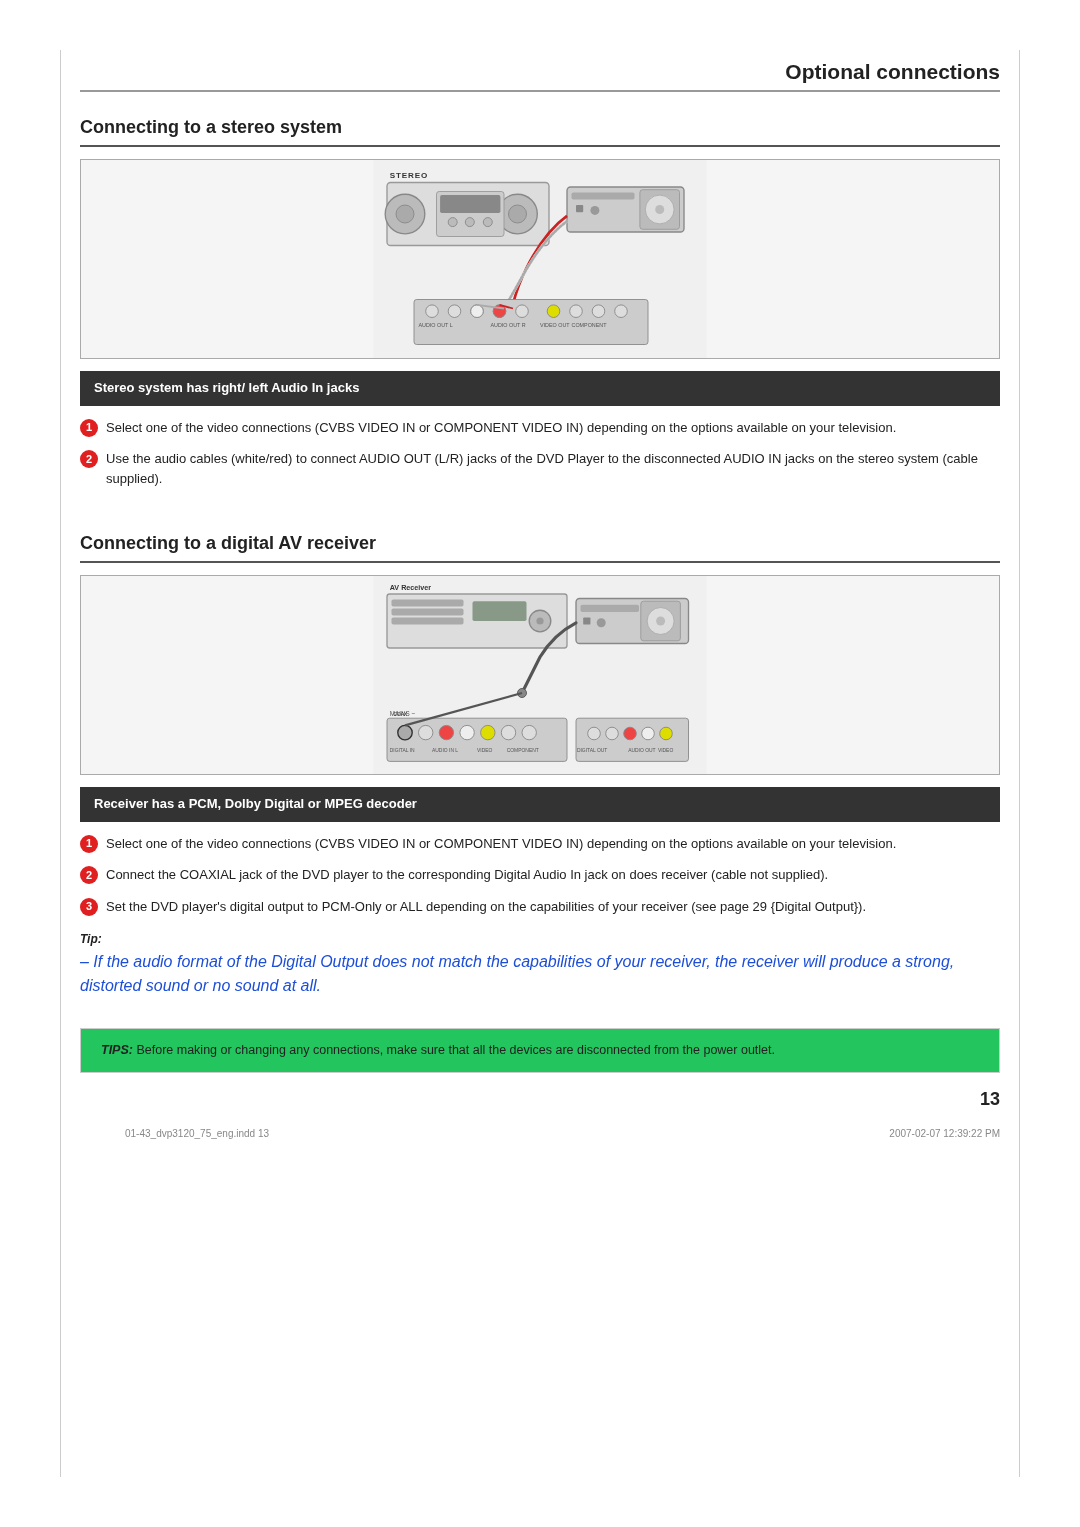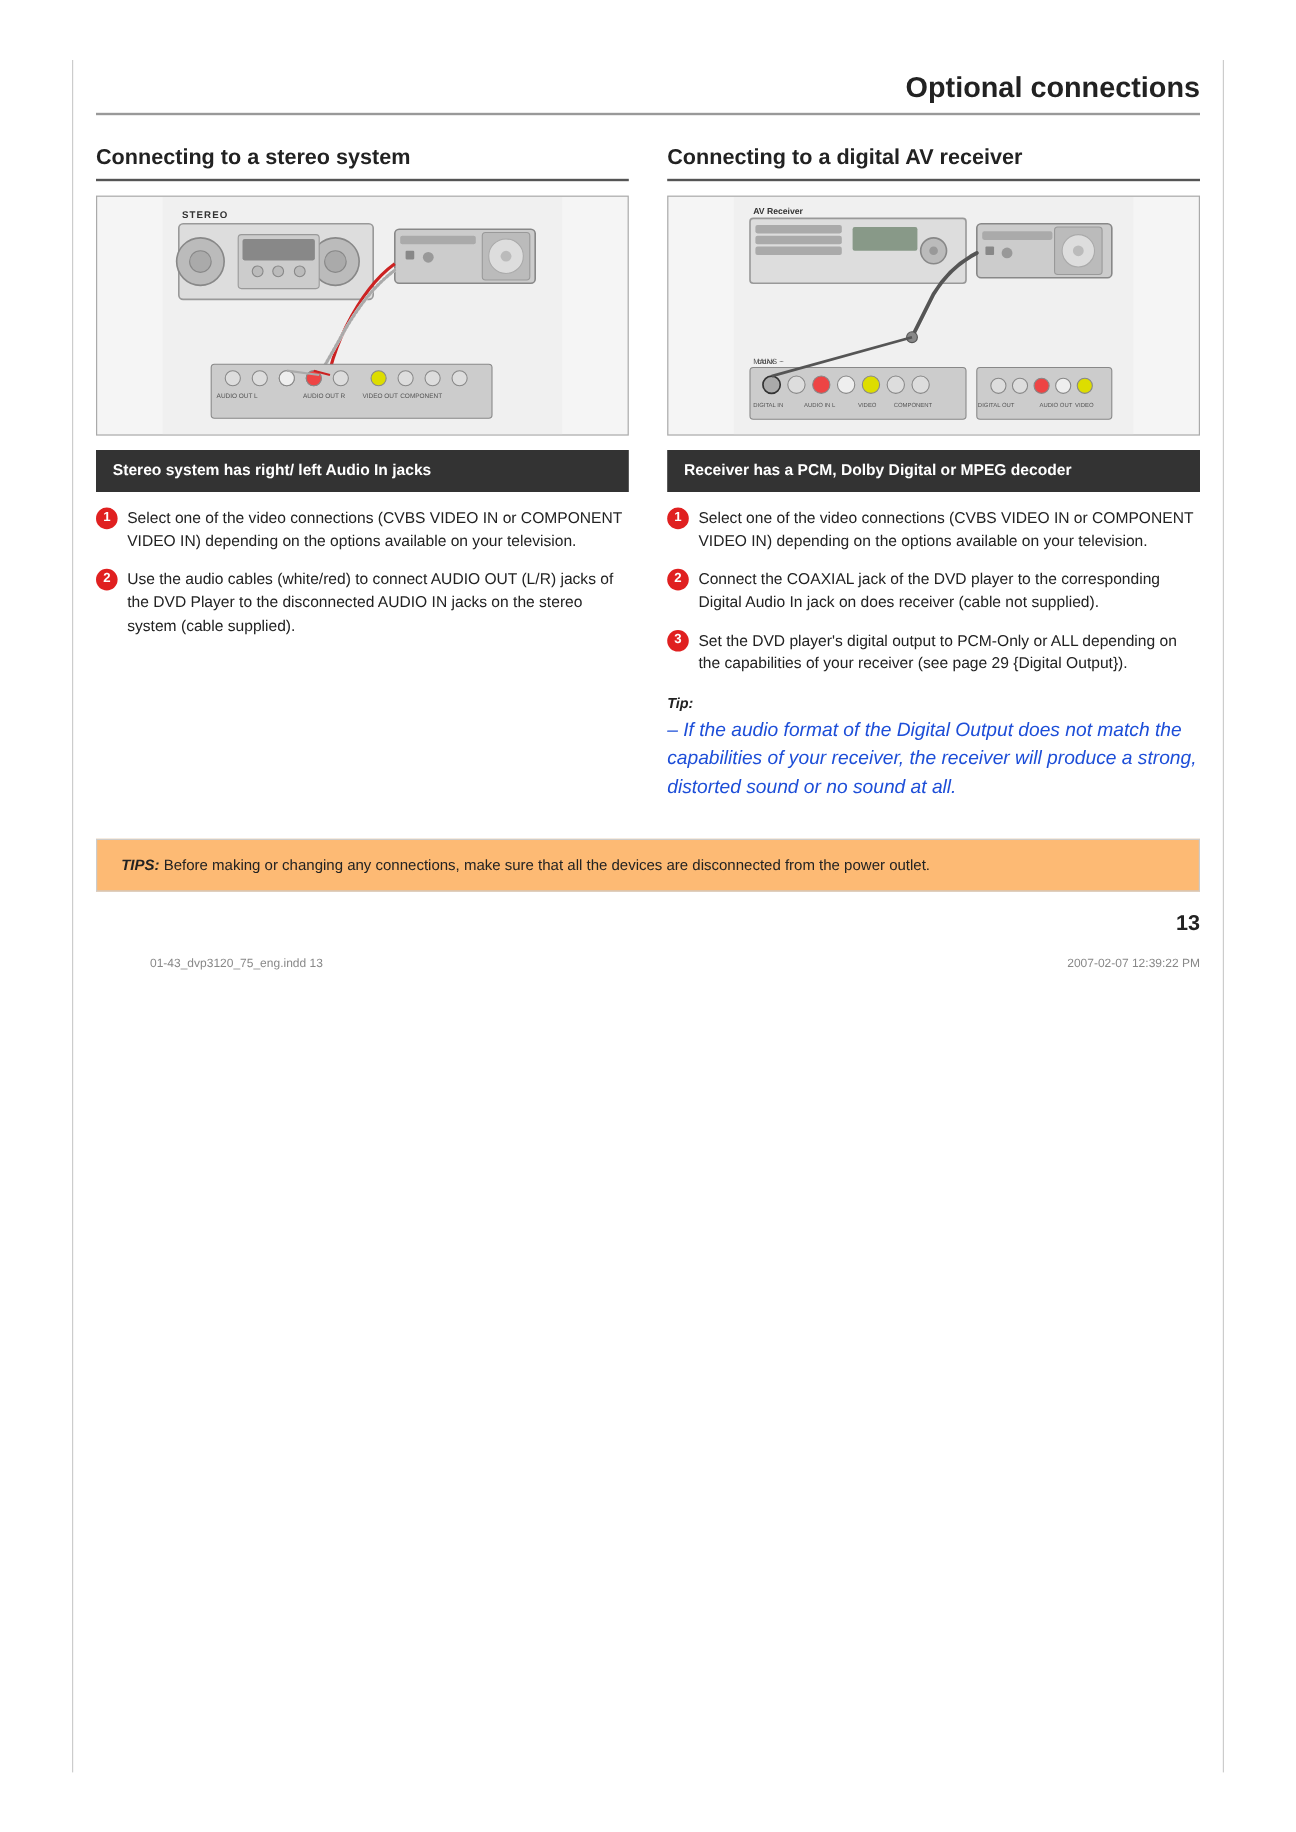"Optional connections" .page-title { font-size: 24px -> 21px }
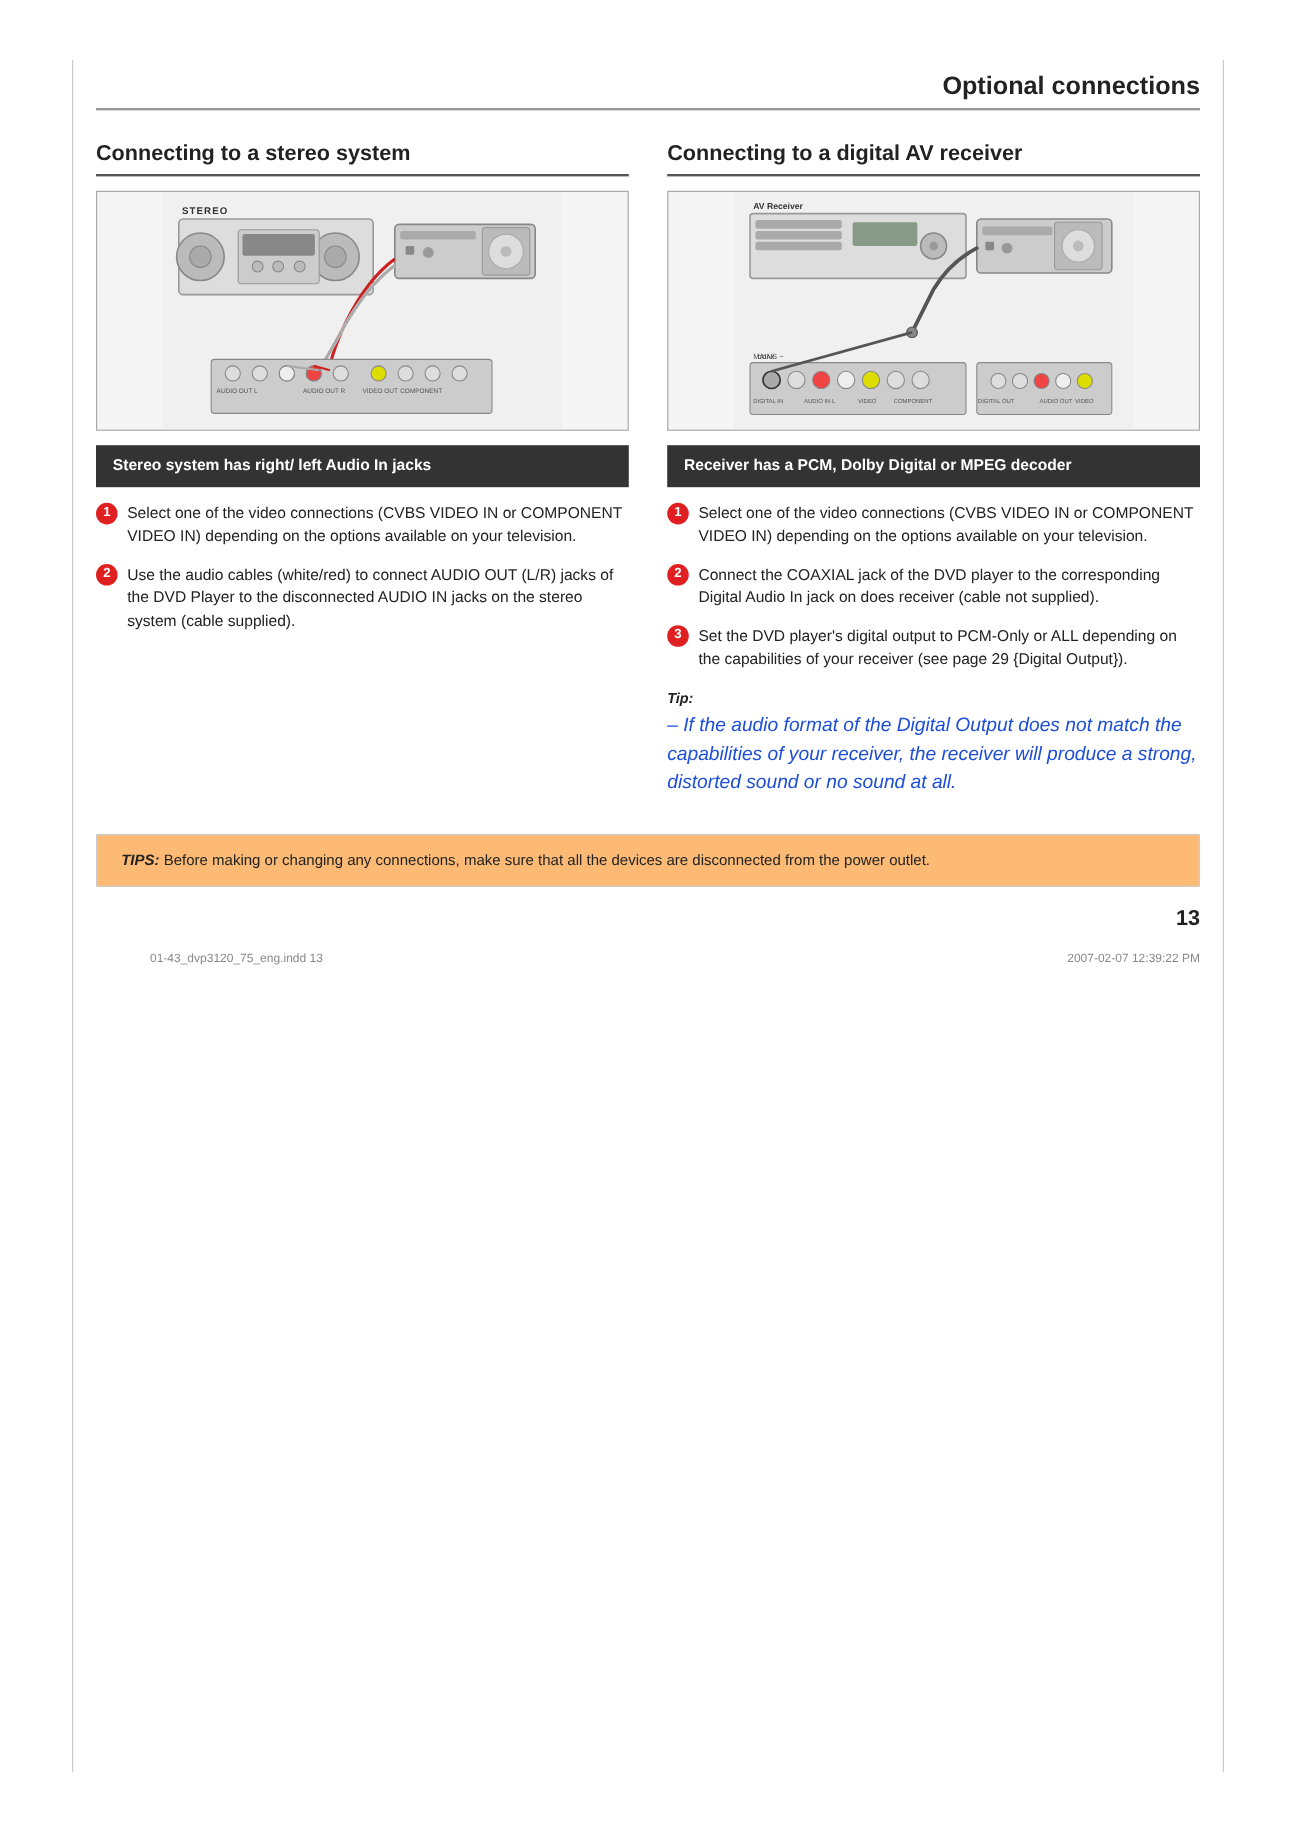"Connecting to a stereo system" .two-col { flex-direction: none -> column }
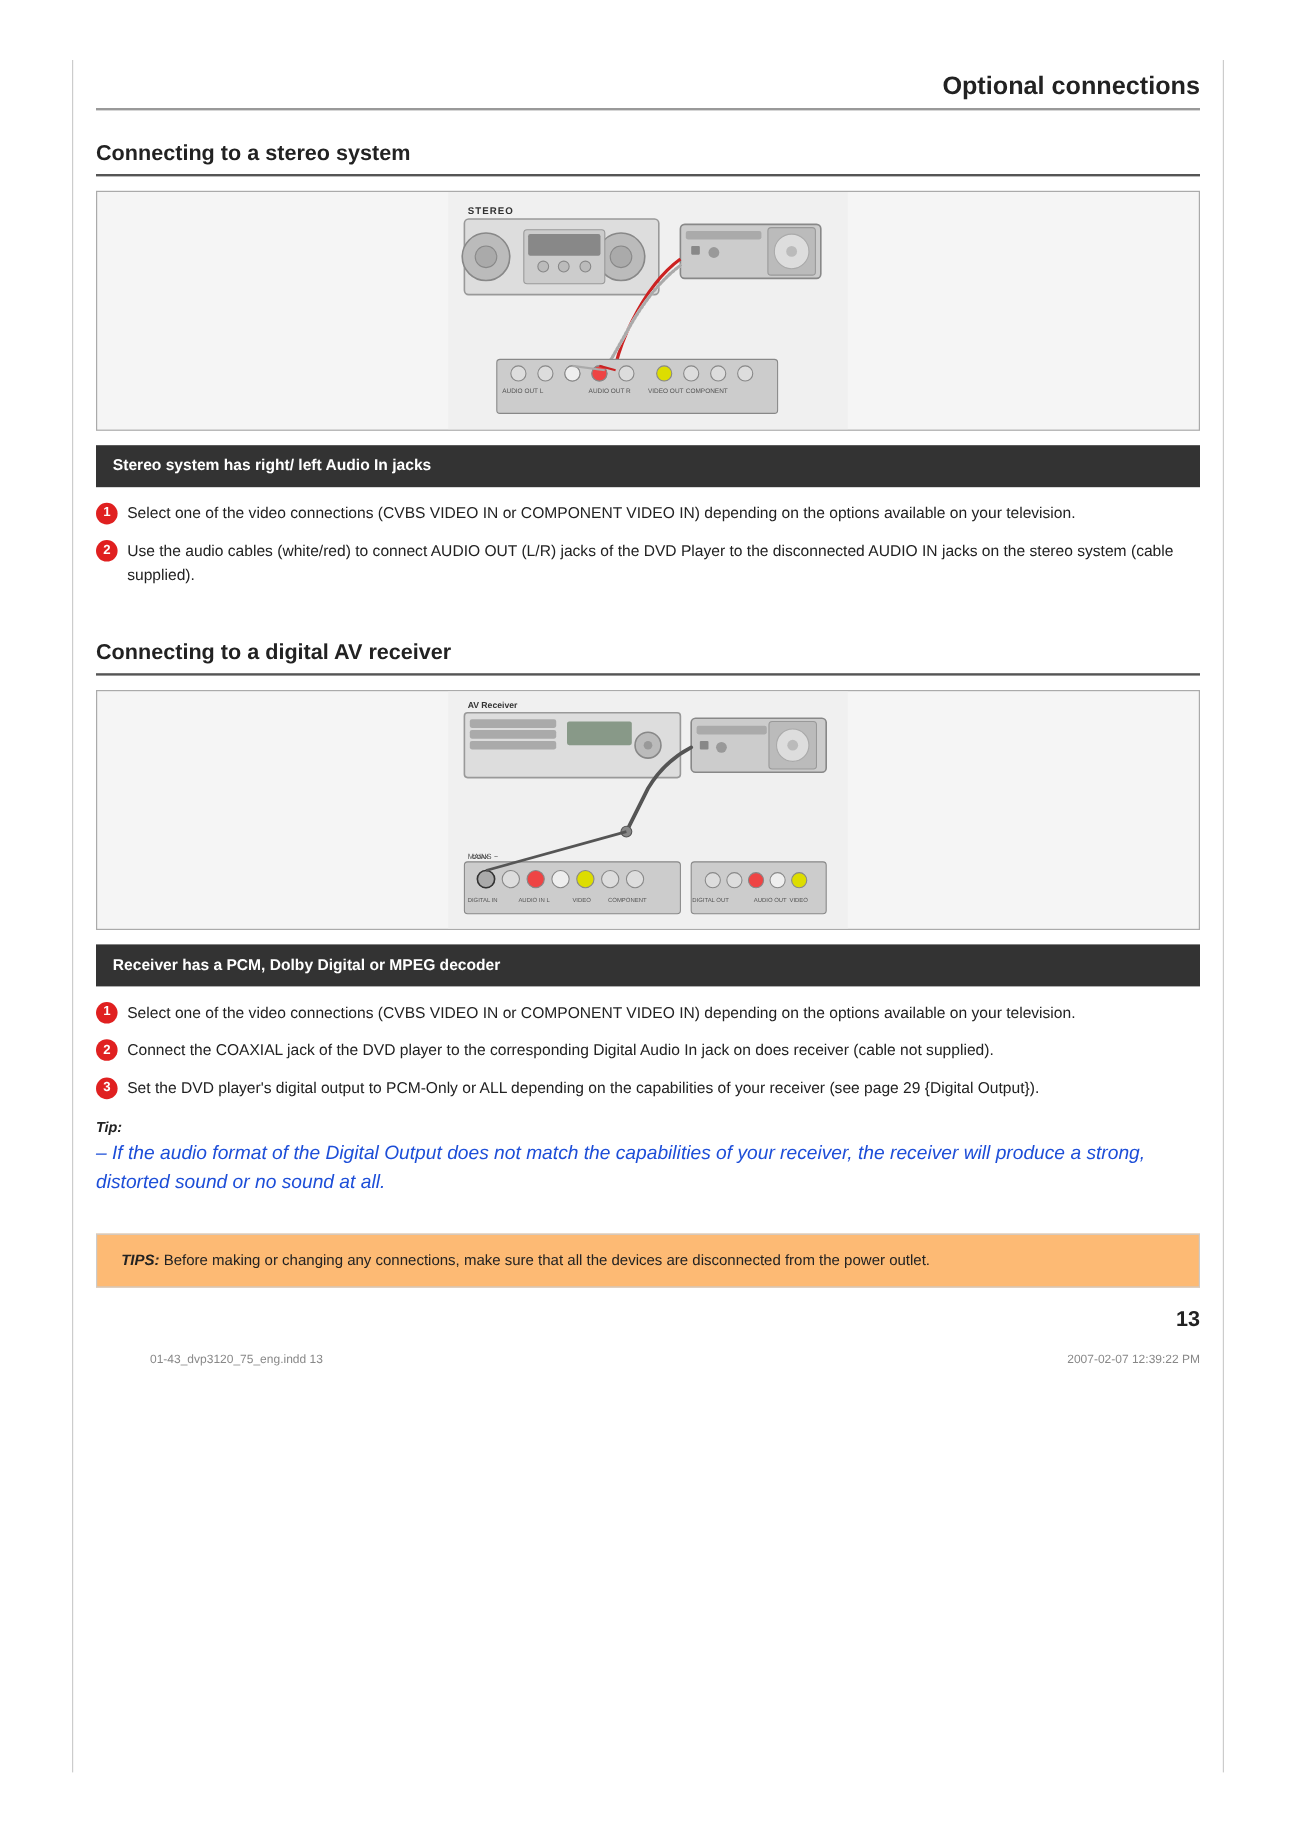"TIPS: Before making or changing" .bottom-tips { background: #fdba74 -> #22c55e }
